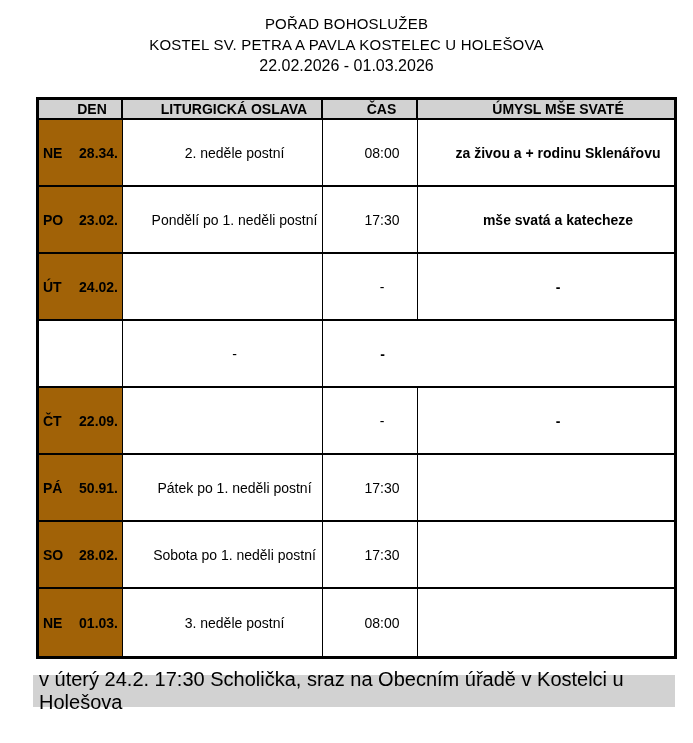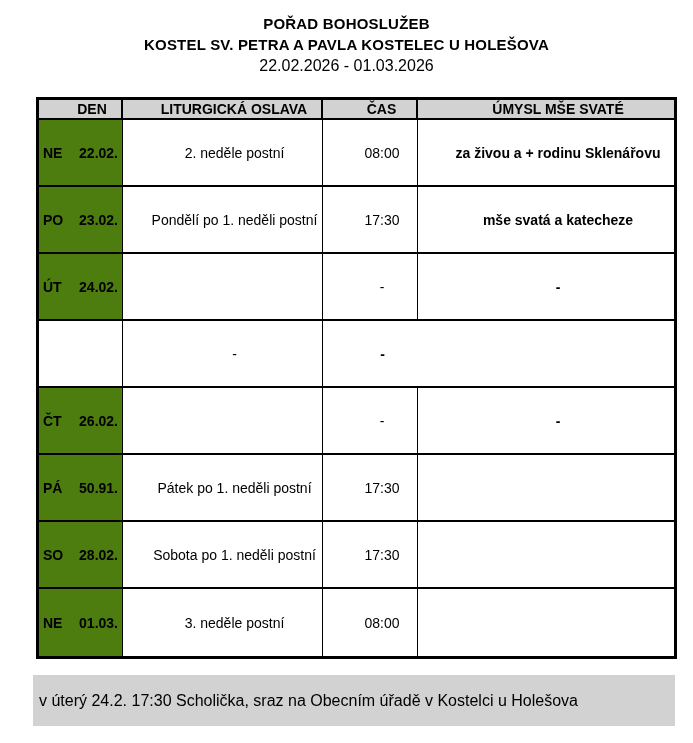"POŘAD BOHOSLUŽEB" .title-line { font-weight: bold -> normal }
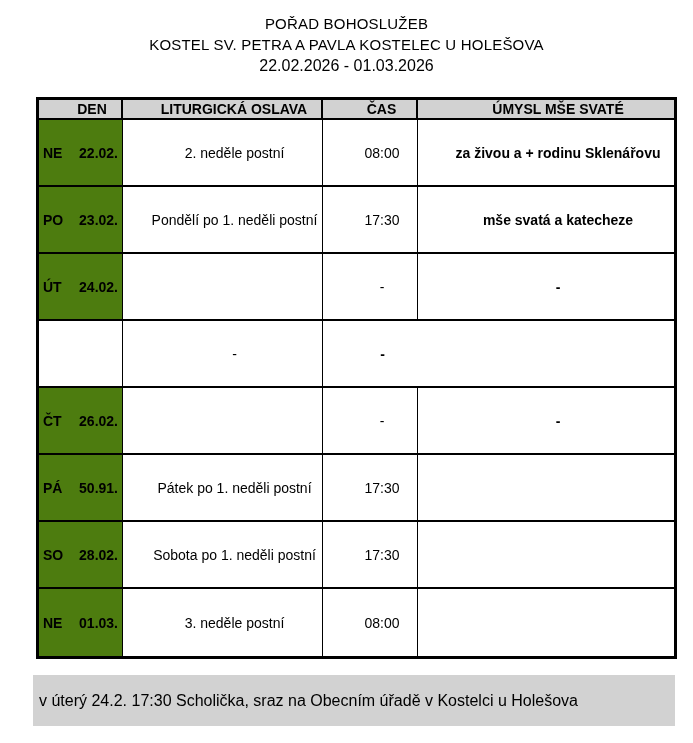"NE" .day-cell { background: #4d7c0f -> #a16207 }
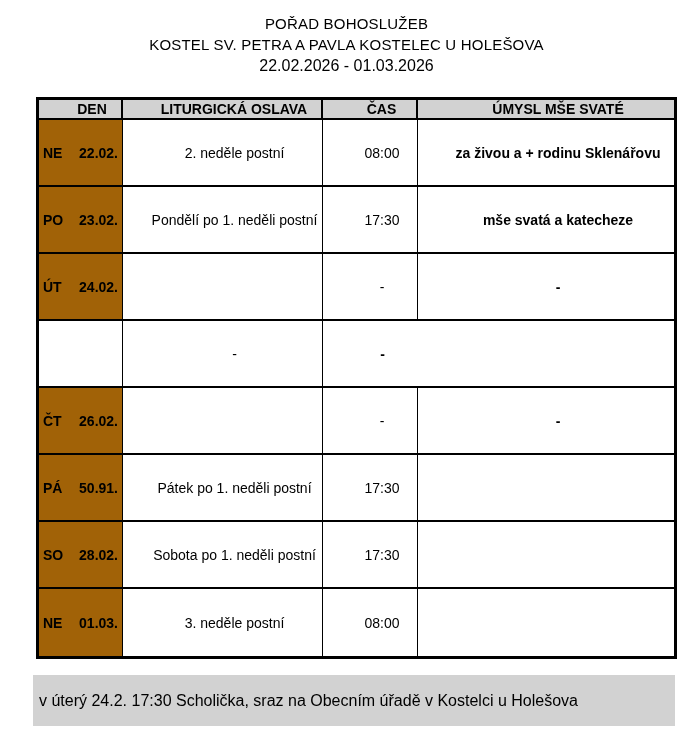"22.02." span { text: 22.02 -> 28.34 }
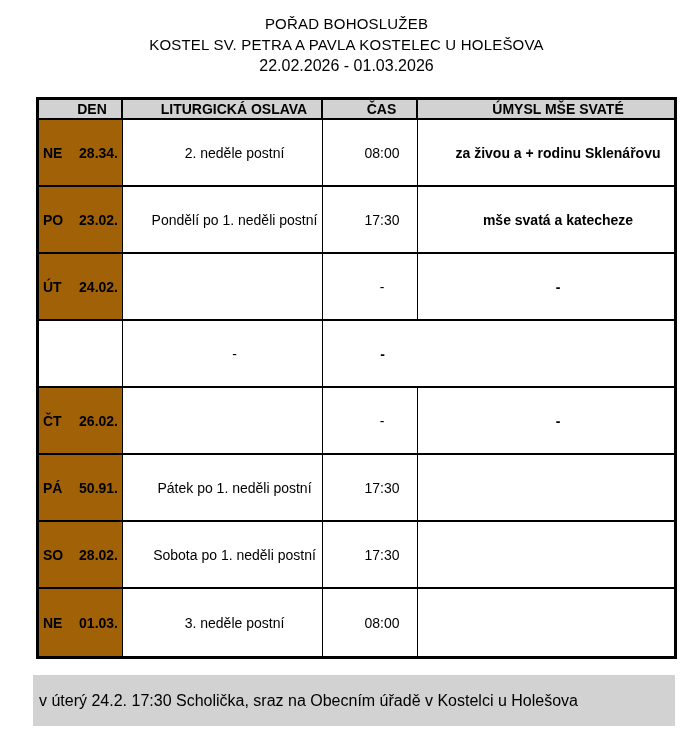"26.02." span { text: 26.02 -> 22.09 }
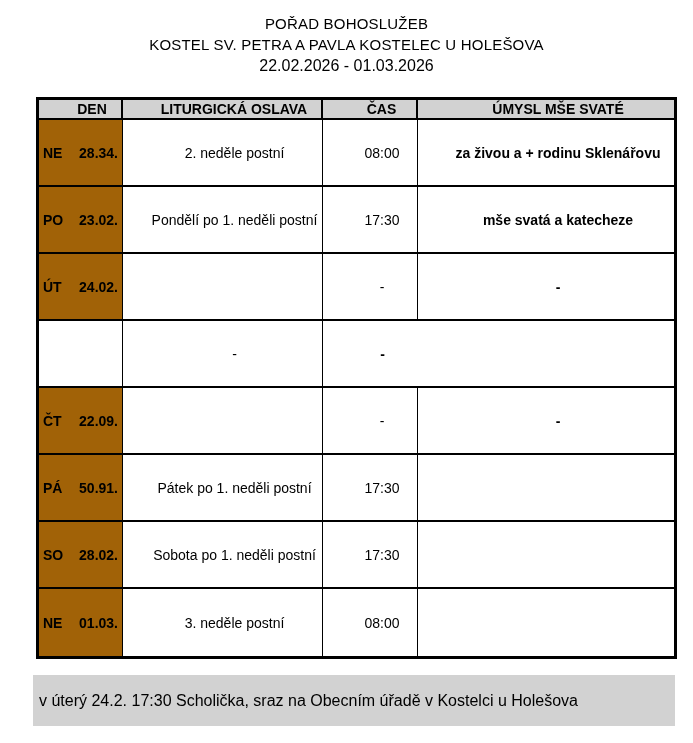"v úterý 24.2. 17:30 Scholička," .footer-note { font-size: 16px -> 20px; height: 51px -> 32px }
